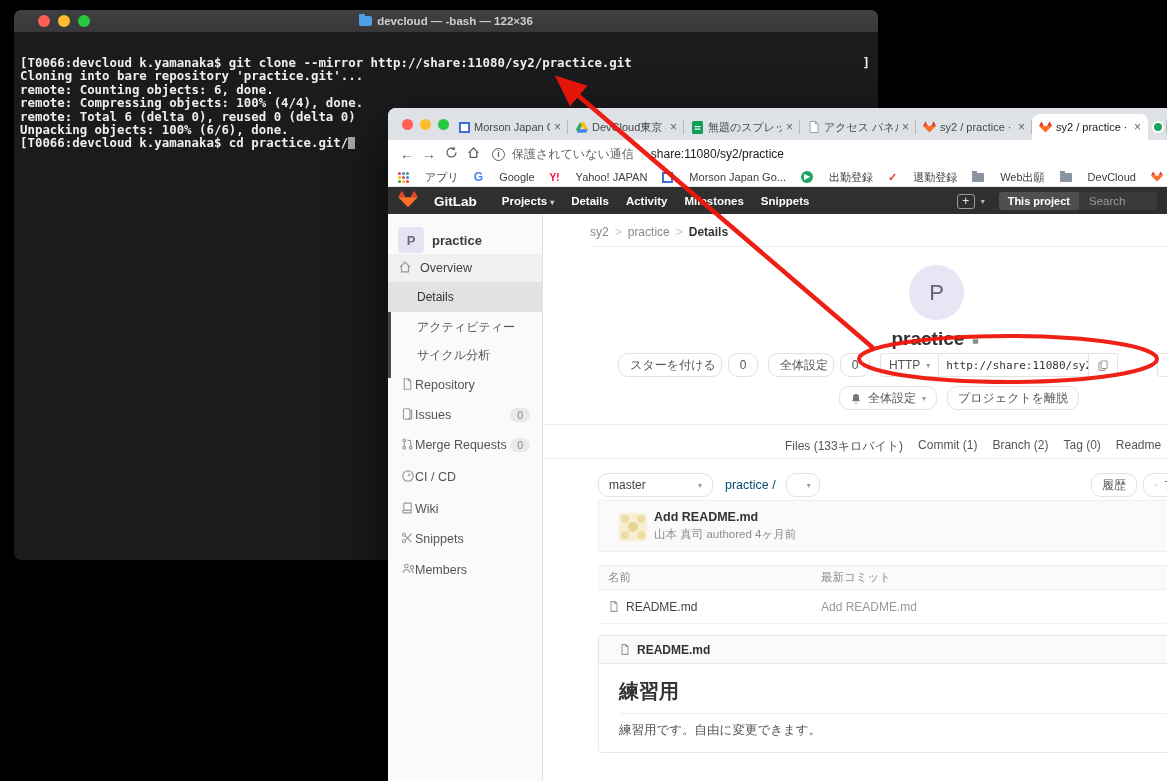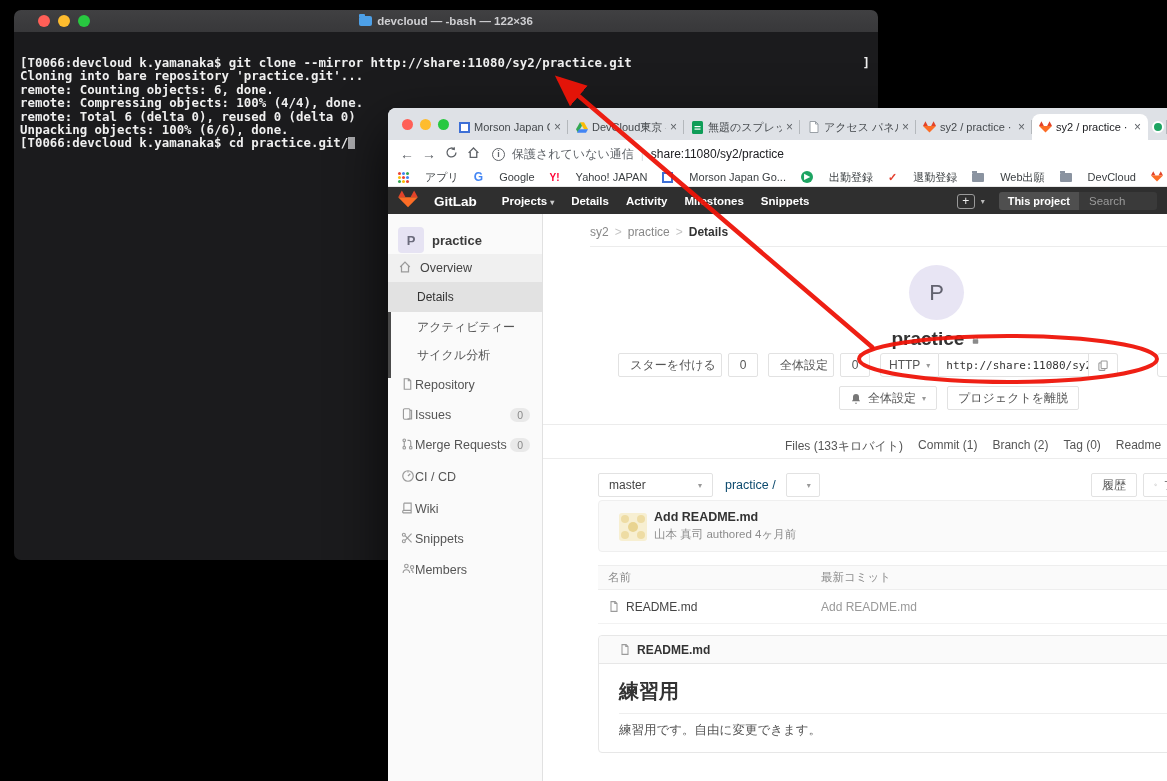"スターを付ける" .gbtn { border-radius: 2px -> 10px }
